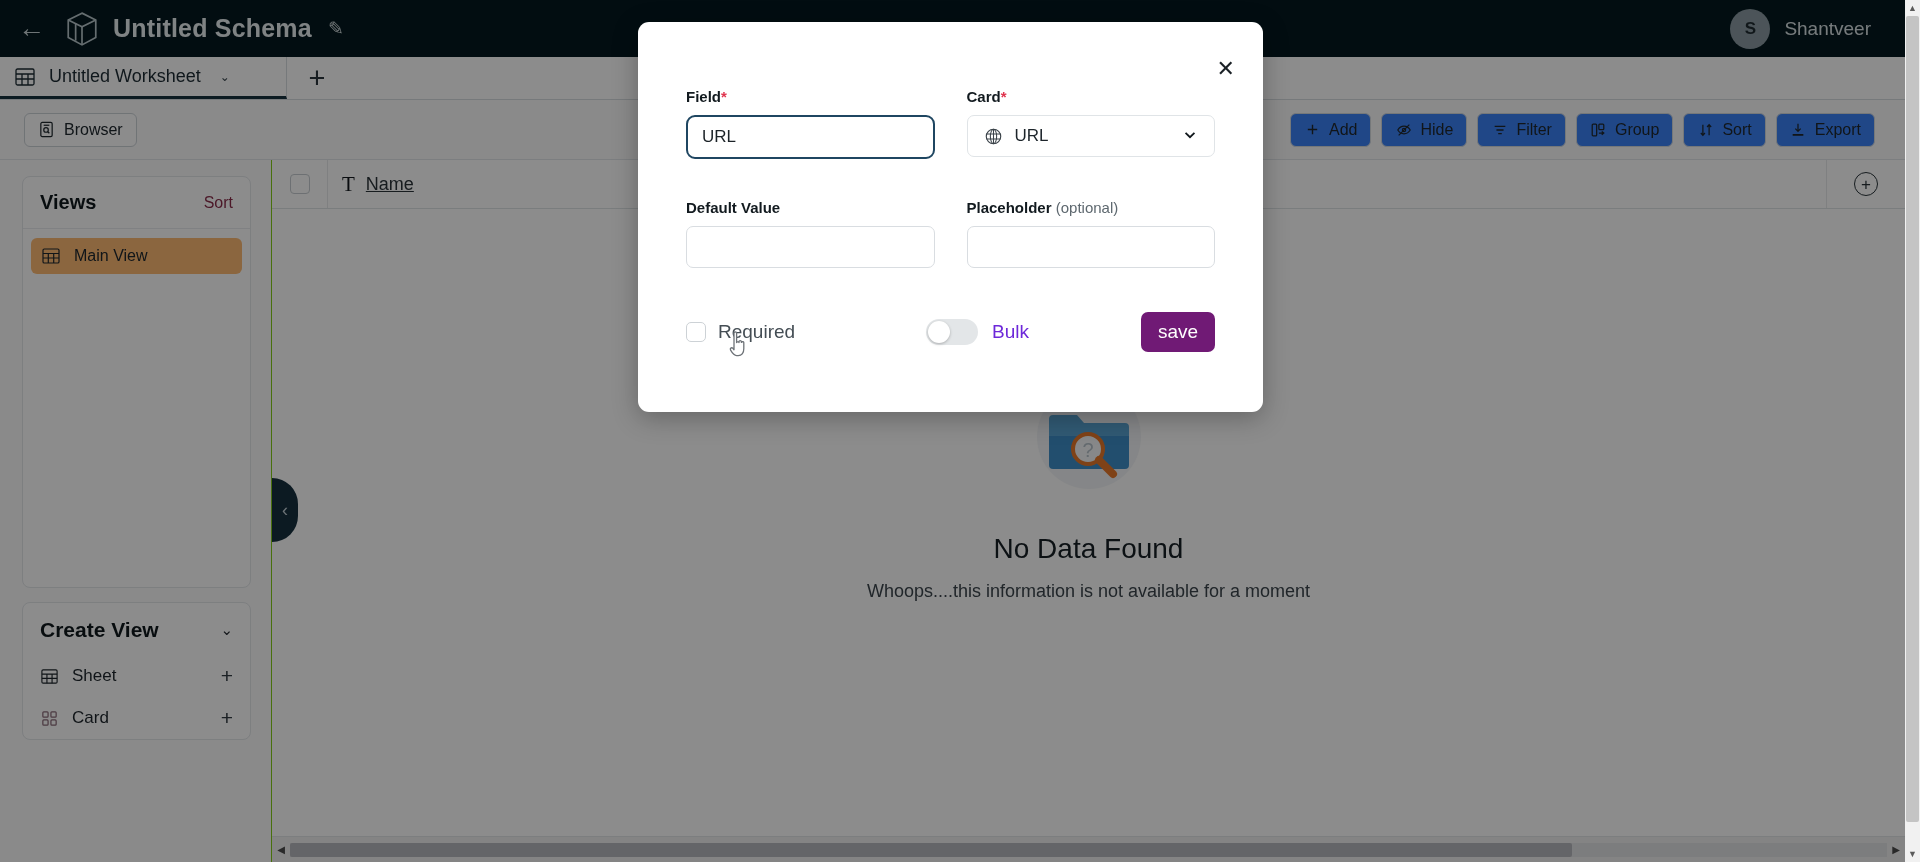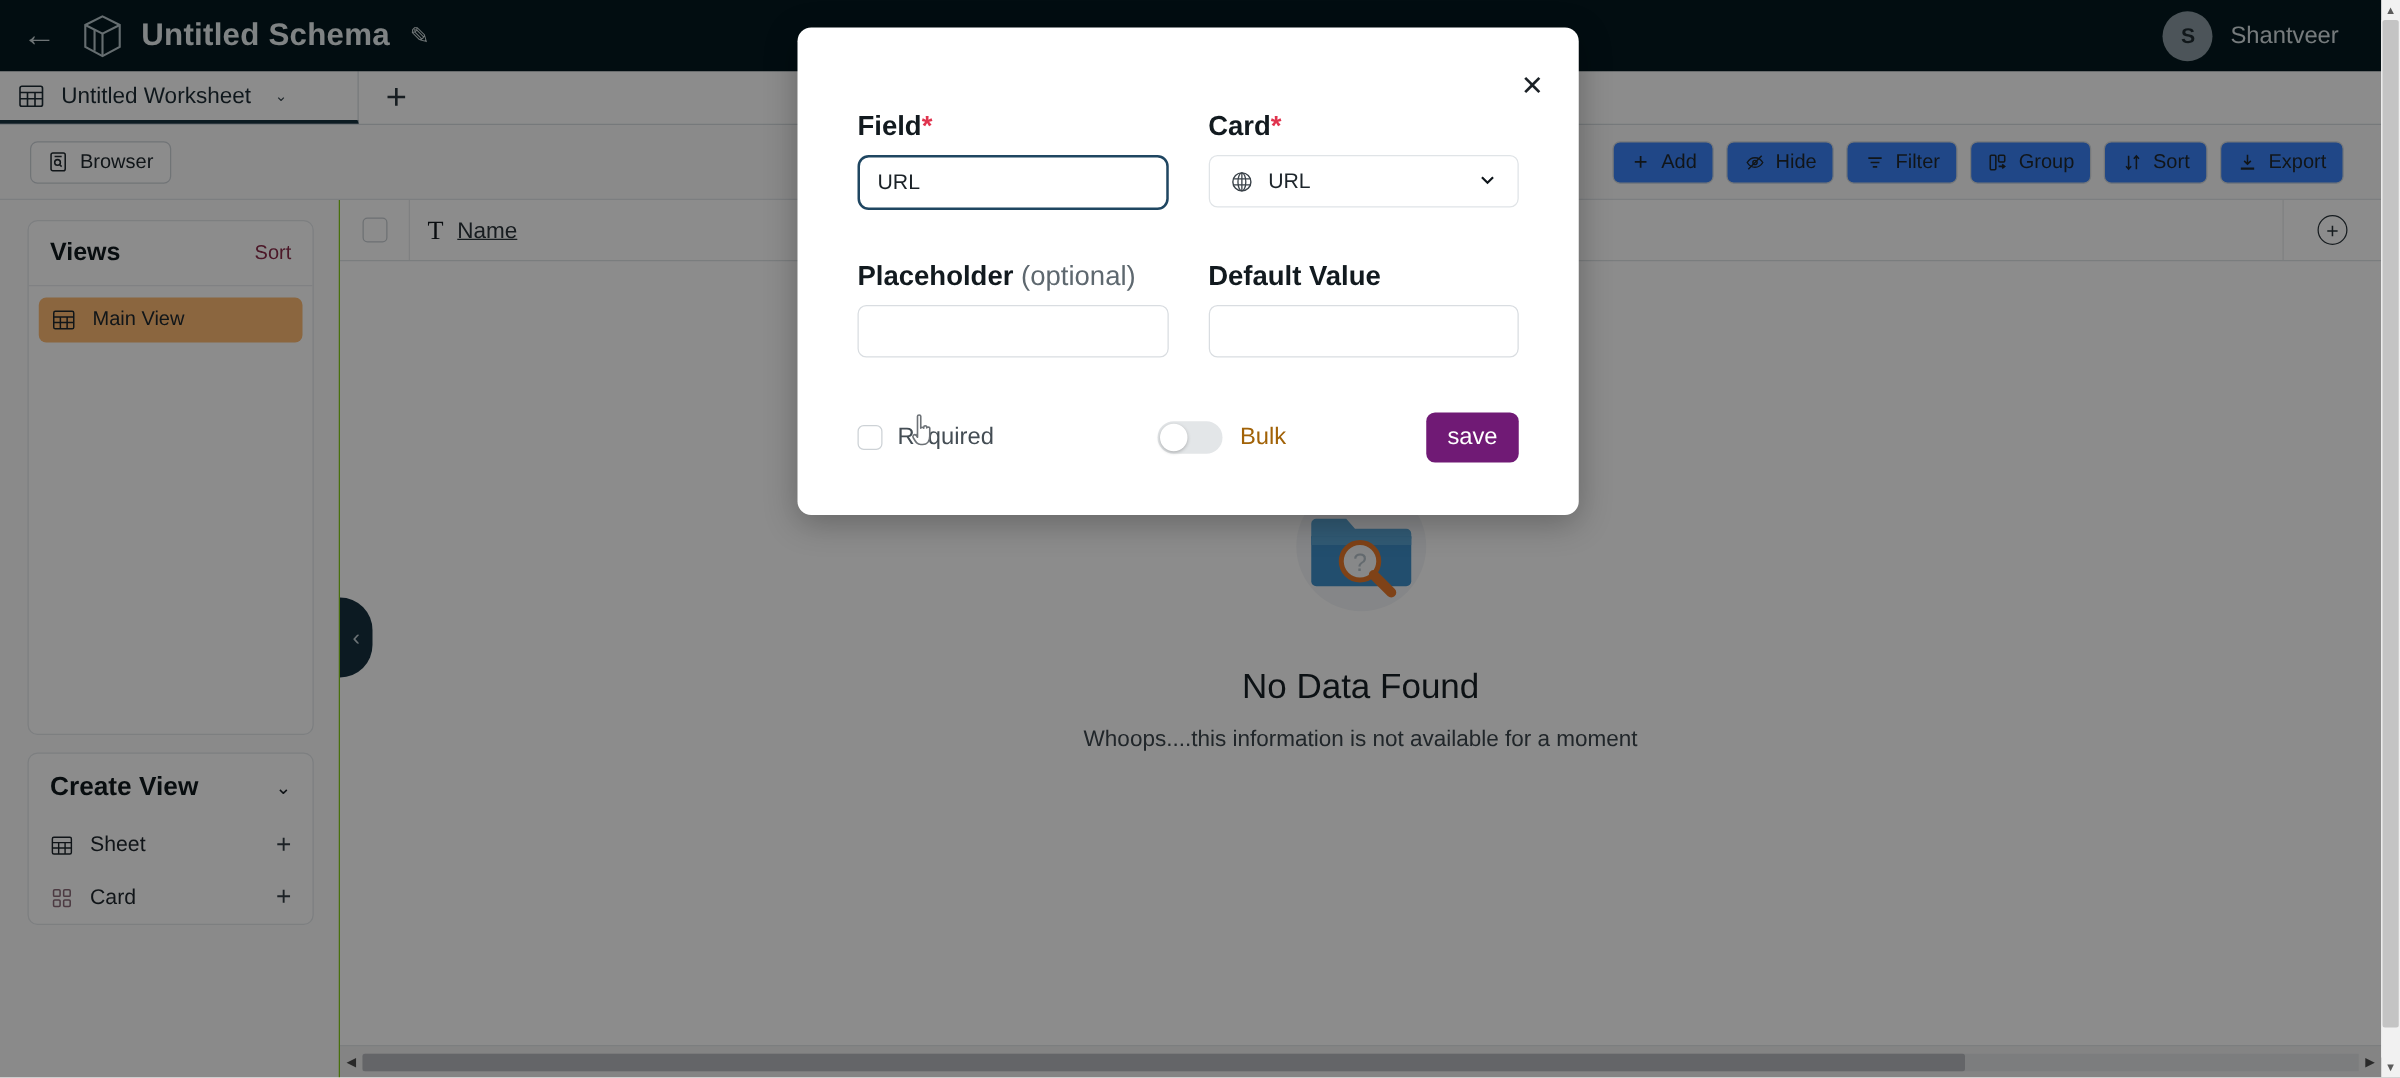"Field*" .m-label { font-size: 22px -> 15px }
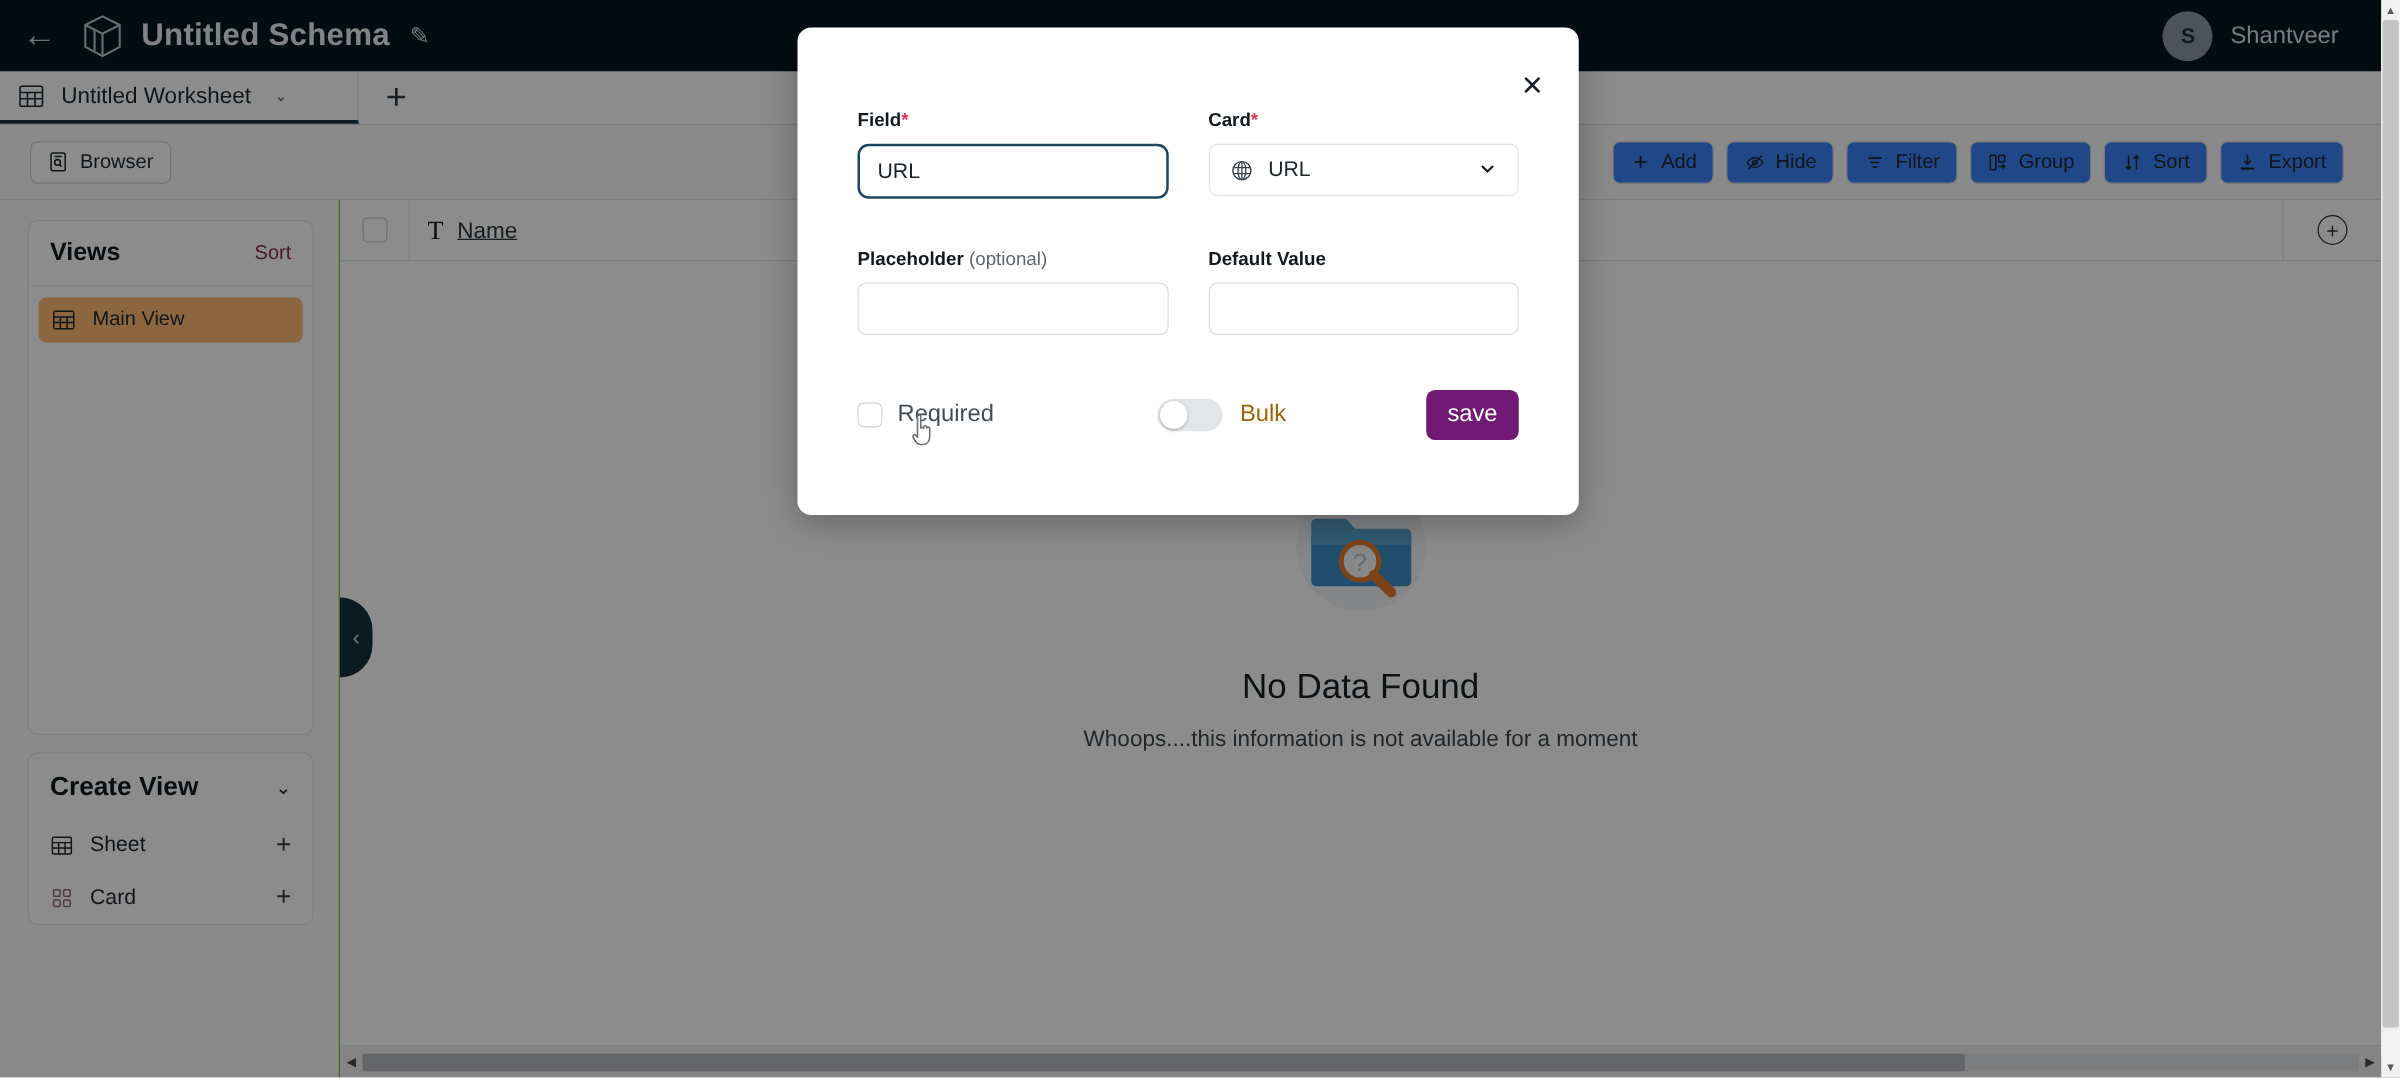"Placeholder (optional)" div.m-col { order: before "Default Value" -> after "Default Value" }
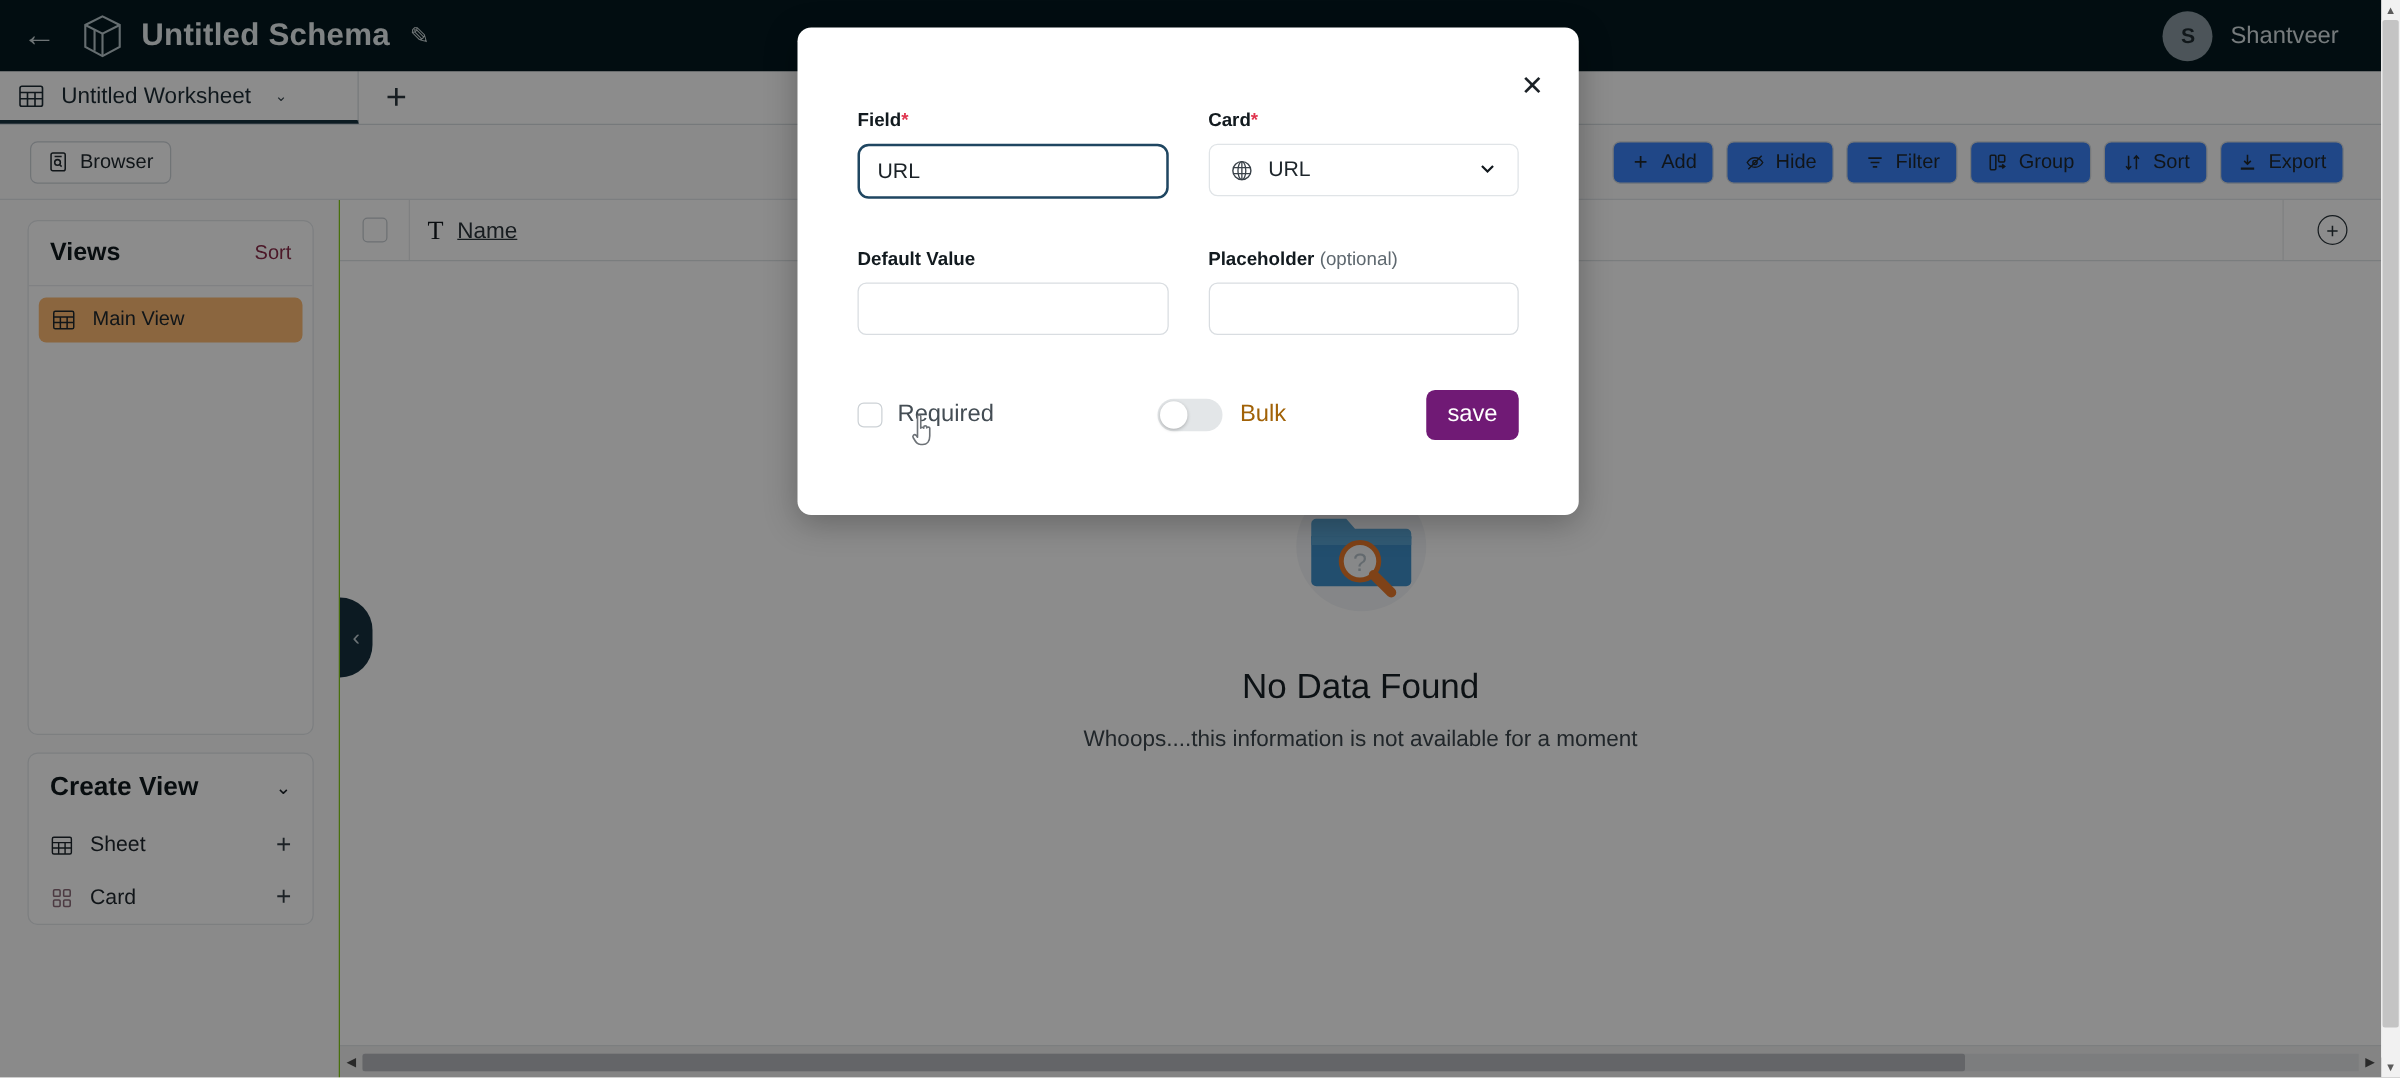"Bulk" .bulk-label { color: #a16207 -> #6d28d9 }
